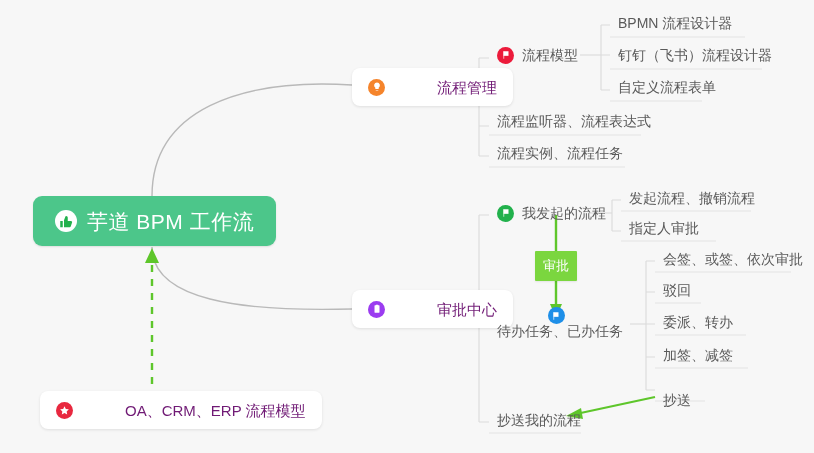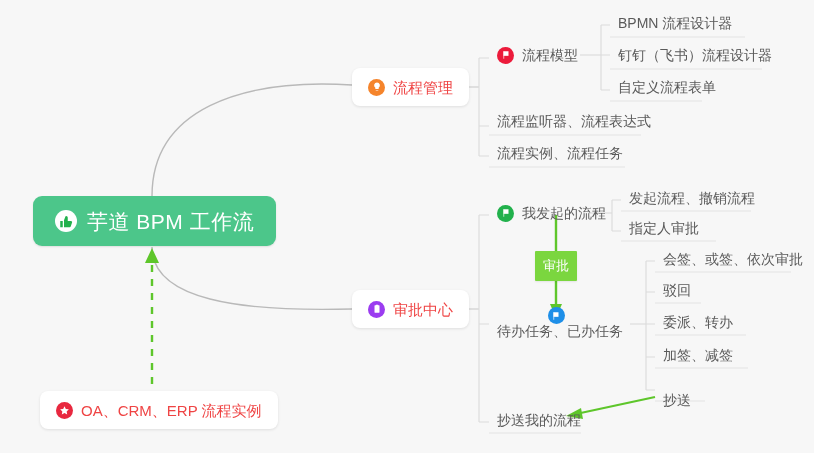"流程管理" .card { color: #ef4444 -> #701a75; gap: none -> 44px }
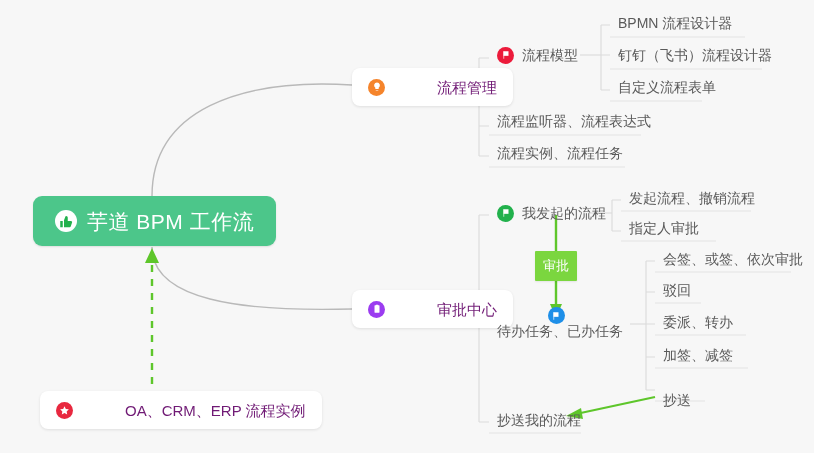"OA、CRM、ERP 流程实例" span.label { text: 实例 -> 模型 }
